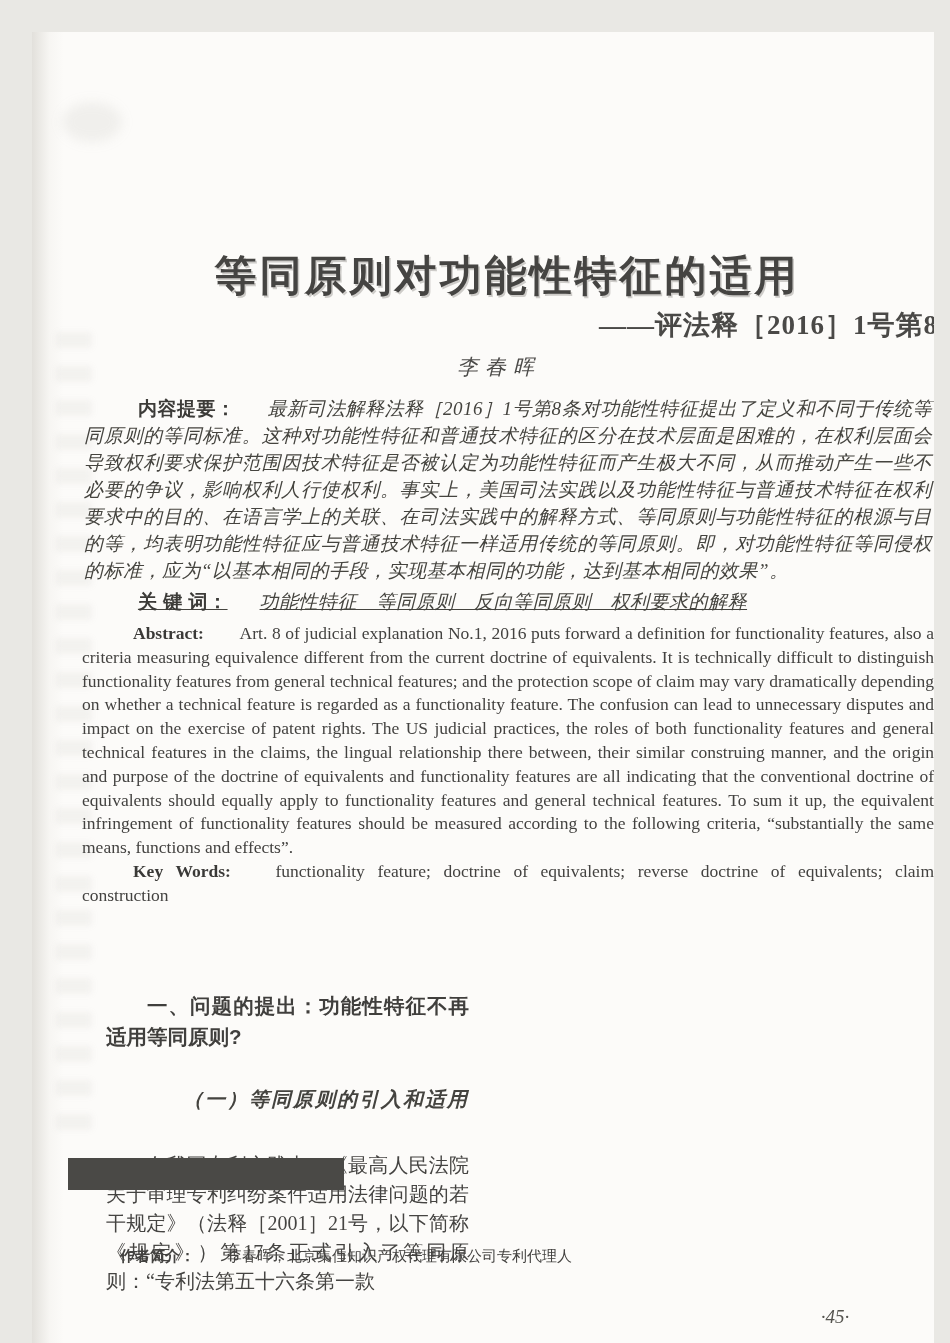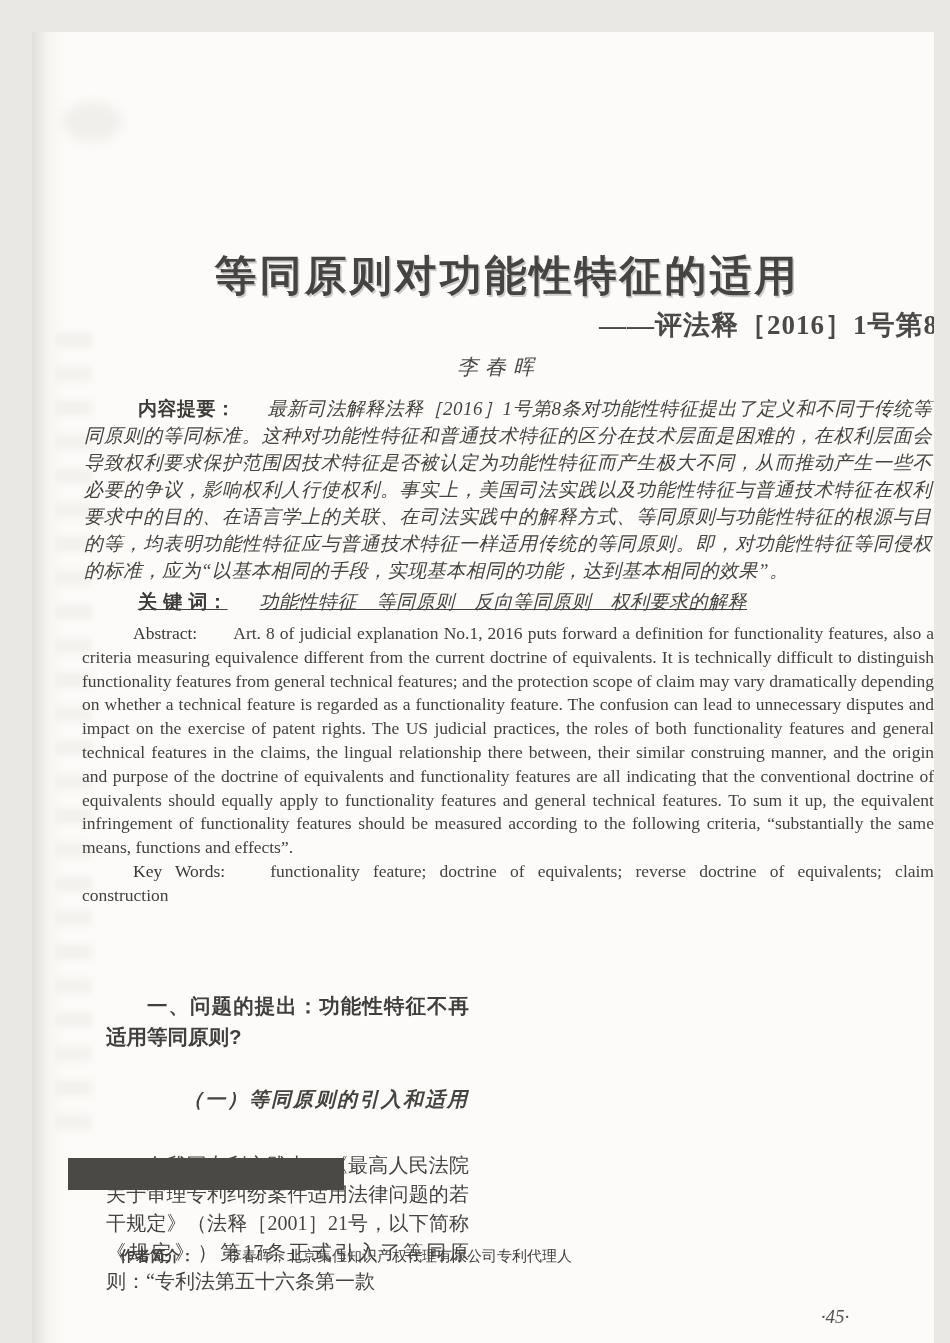"Abstract:" .abstract-en .label-bold, .keywords-en .label-bold { font-weight: 400 -> 700 }
